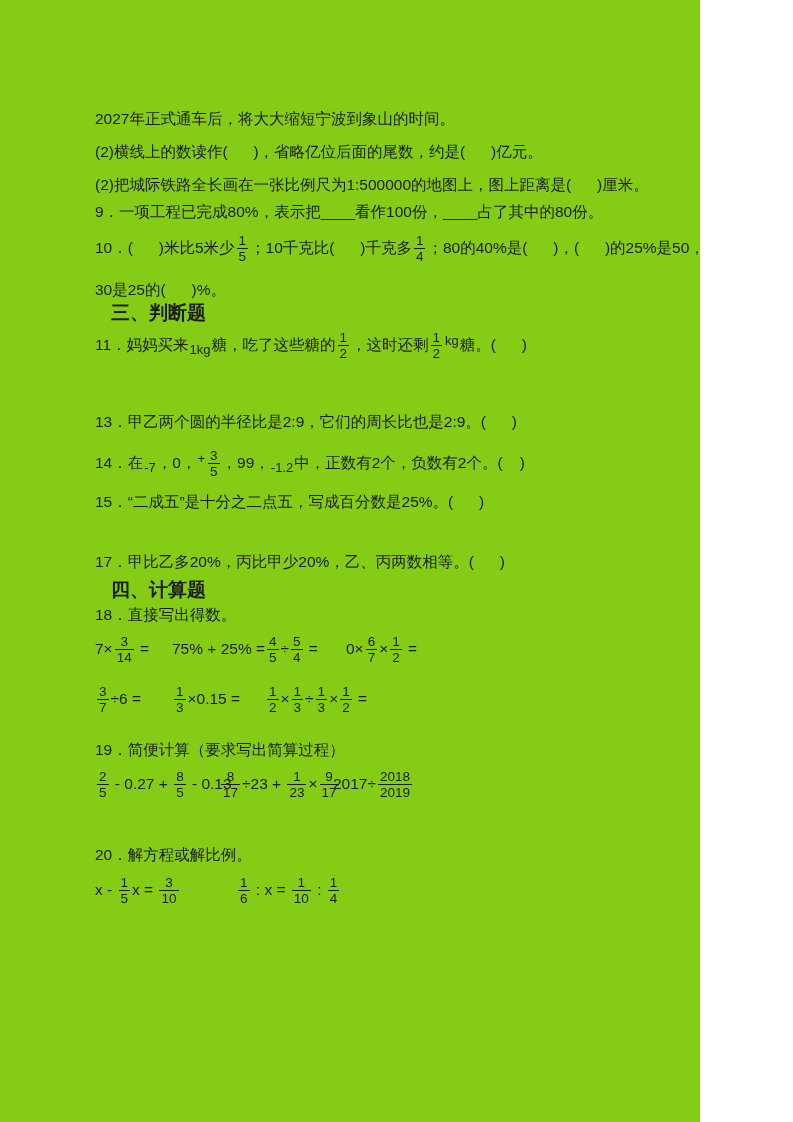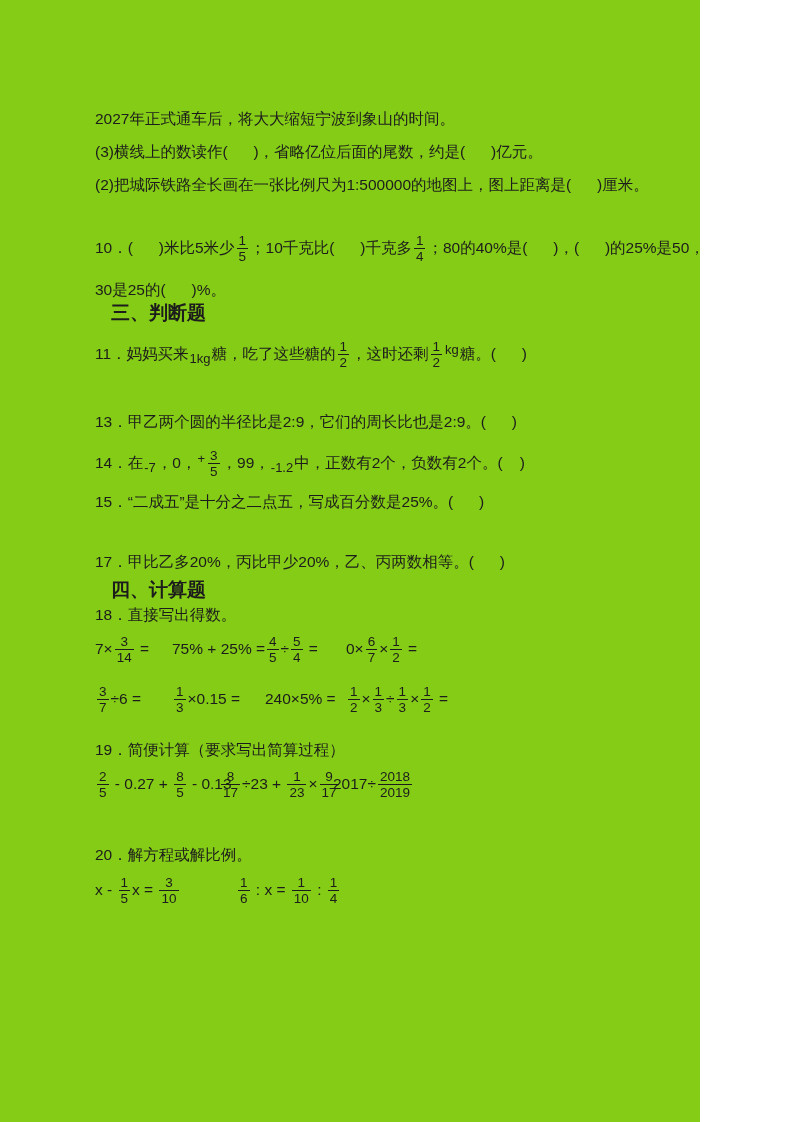"(3)横线上的数读作( )，省略亿位后面的尾数，约是( )亿元。" div.line { text: 3 -> 2 }
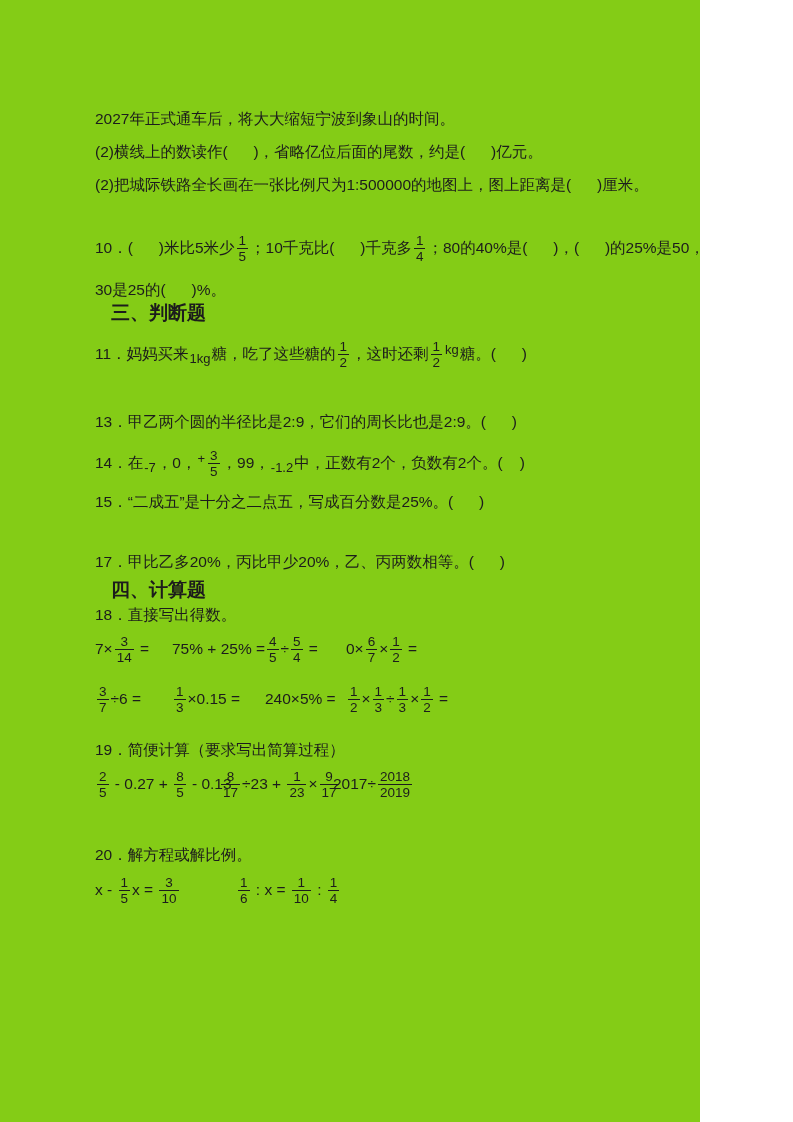"9．一项工程已完成80%，表示把____看作100份，____占了其中的80份。" div.line { html: none -> <div>9．一项工程已完成80%，表示把____看作100份，____占了其中的80份。</div> }
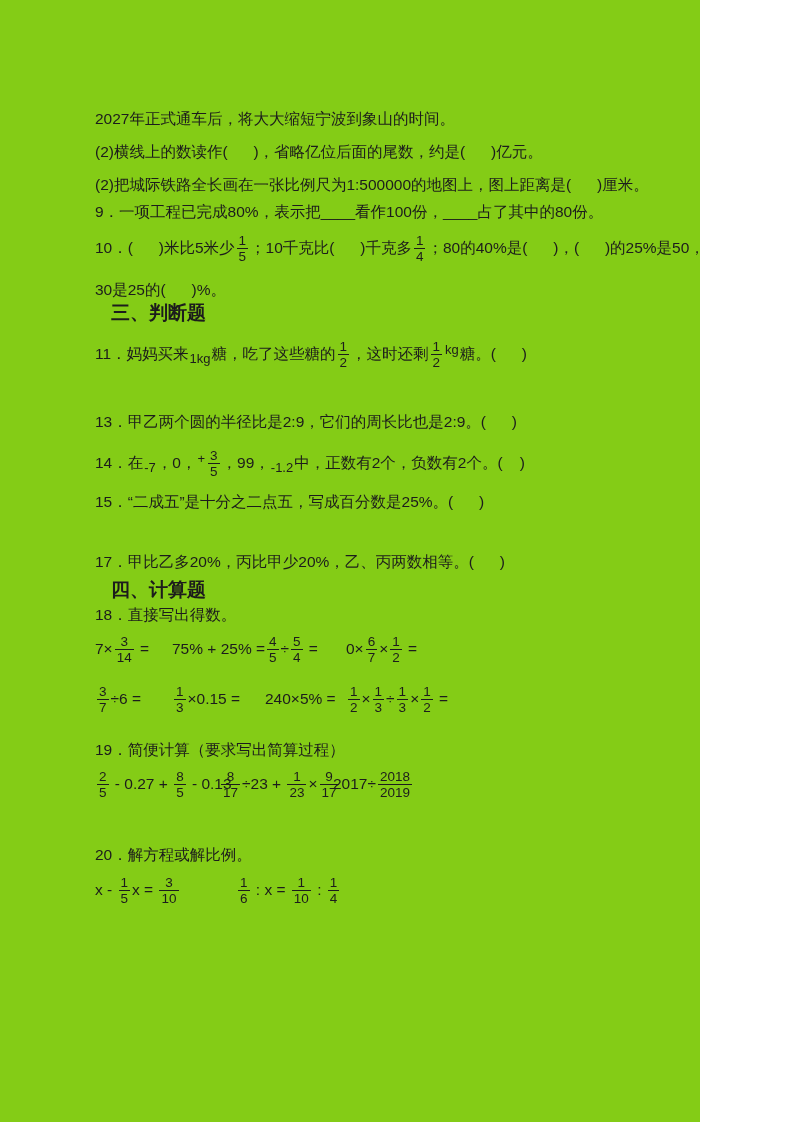"11．妈妈买来1kg糖，吃了这些糖的" div.tline { top: 329px -> 320px }
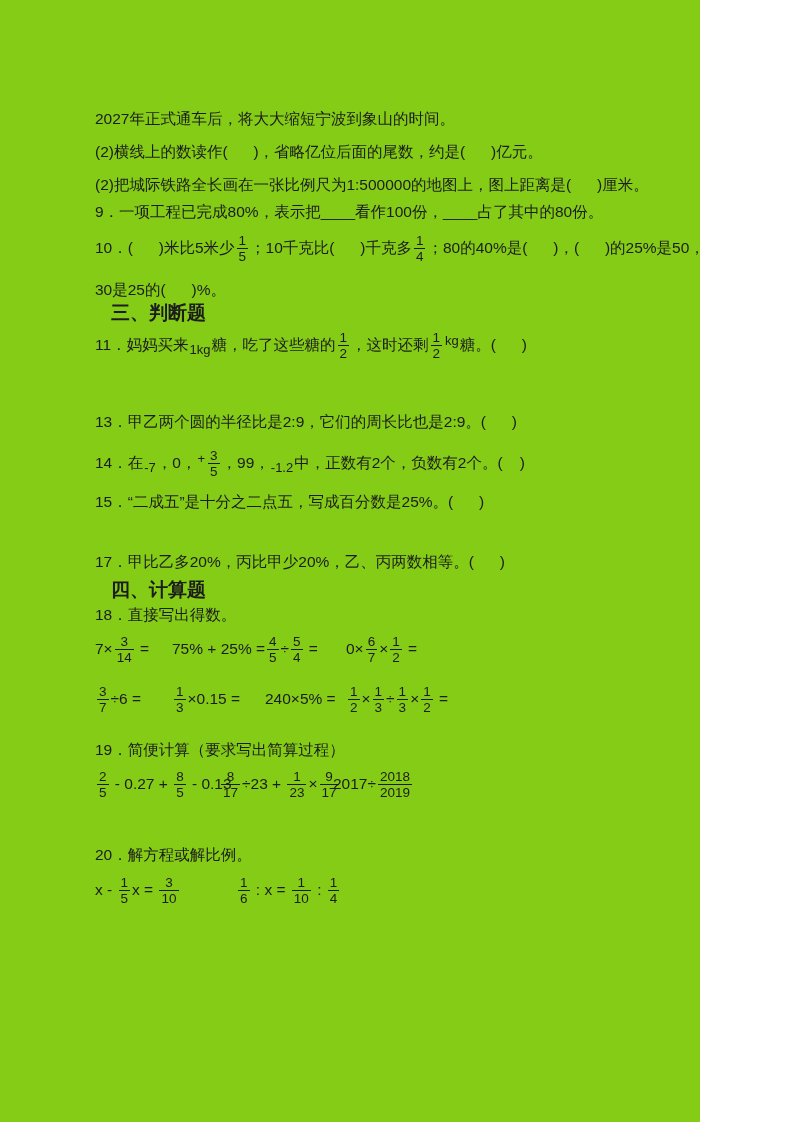"240×5% =" span.expr { html: <span><span>240×5% =</span></span> -> none }
